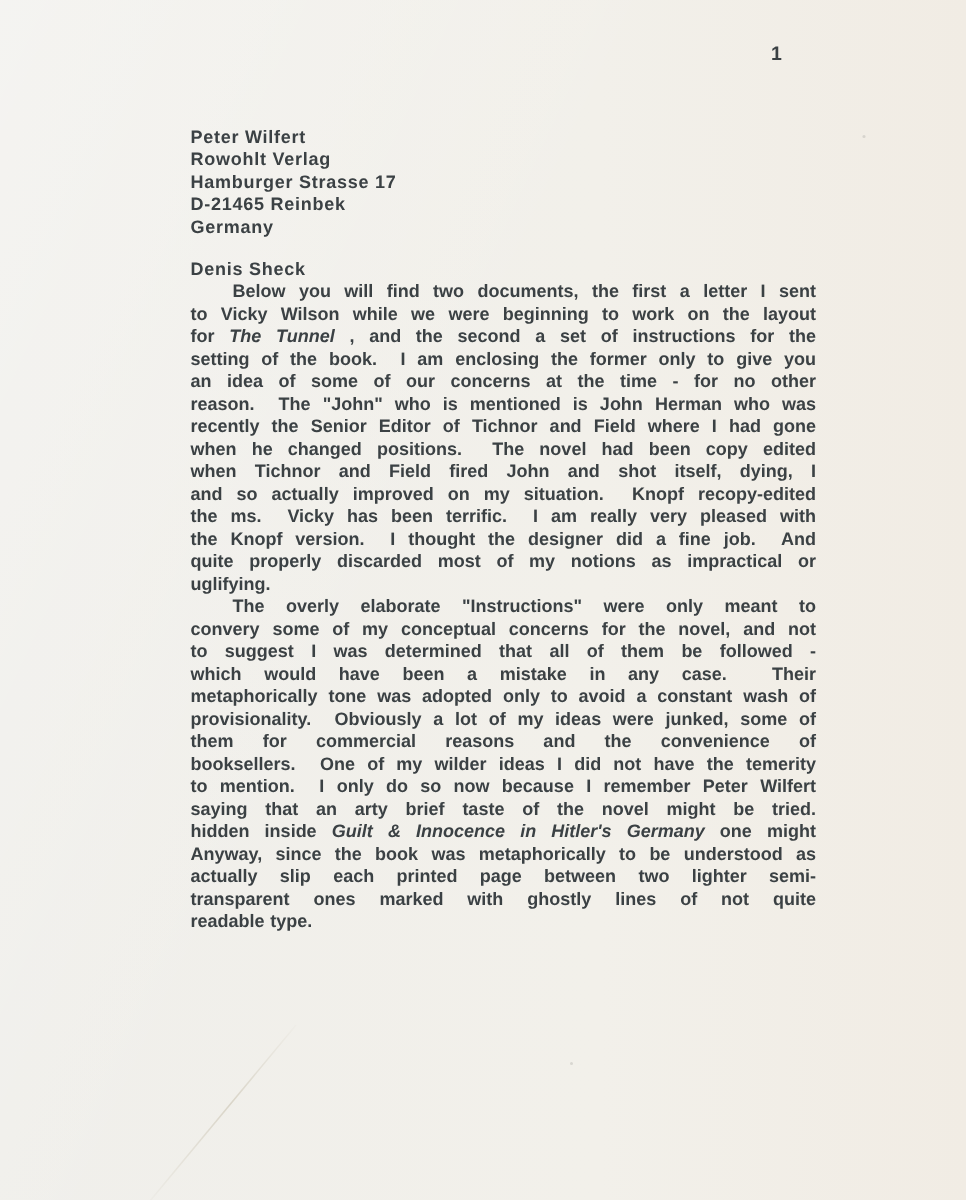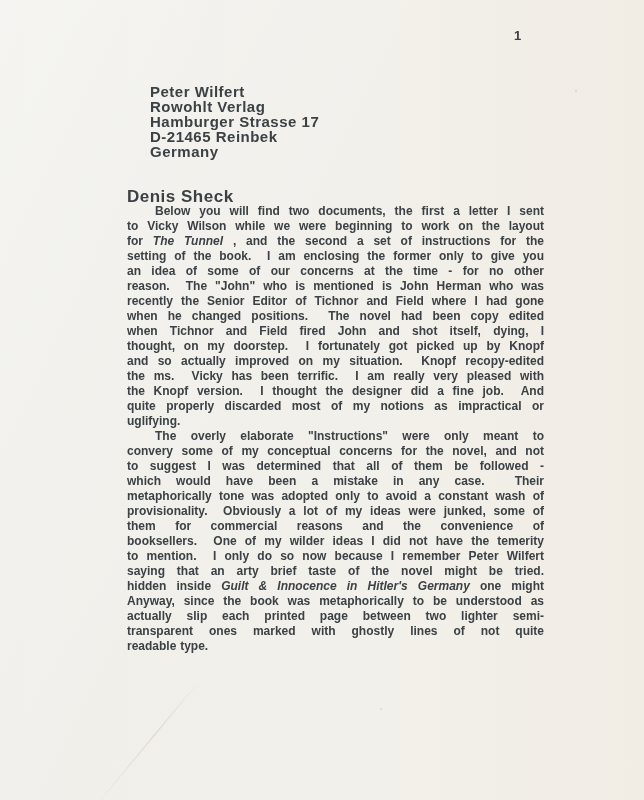"Peter Wilfert" .address-line { font-size: 15px -> 12px; margin-left: 23px -> none }
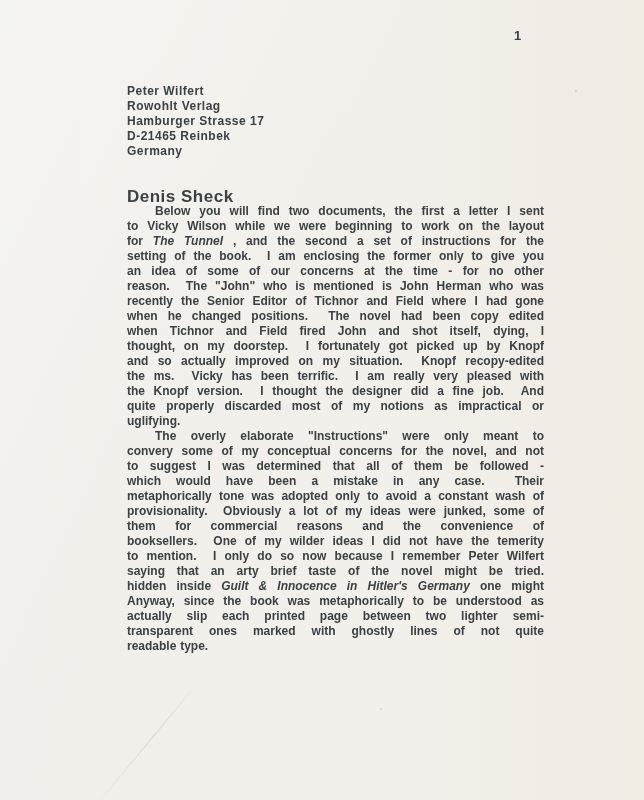"Denis Sheck" .salutation { font-size: 17px -> 12px; margin-top: 30px -> 13px }
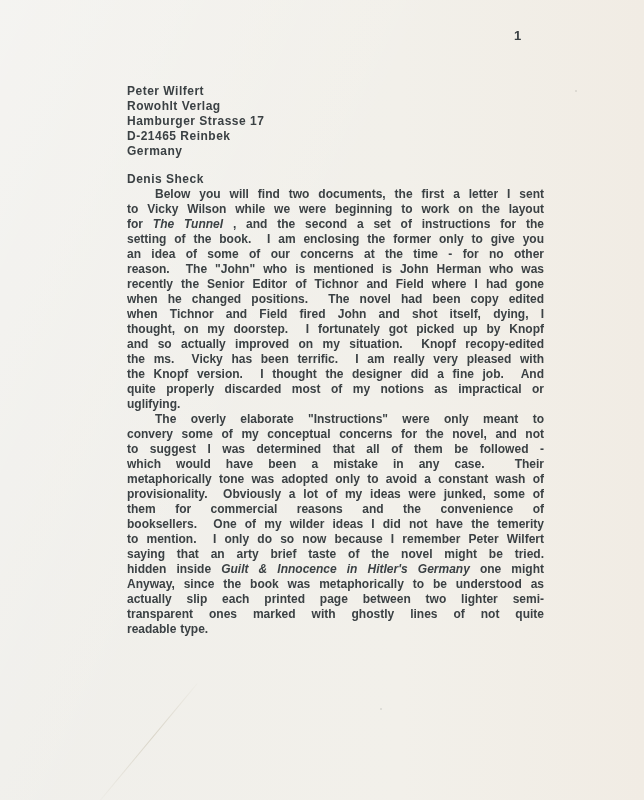"thought, on my doorstep. I" div.line { html: <div><span>thought, on my doorstep.&nbsp; I fortunately got picked up by Knopf</span></div> -> none }
